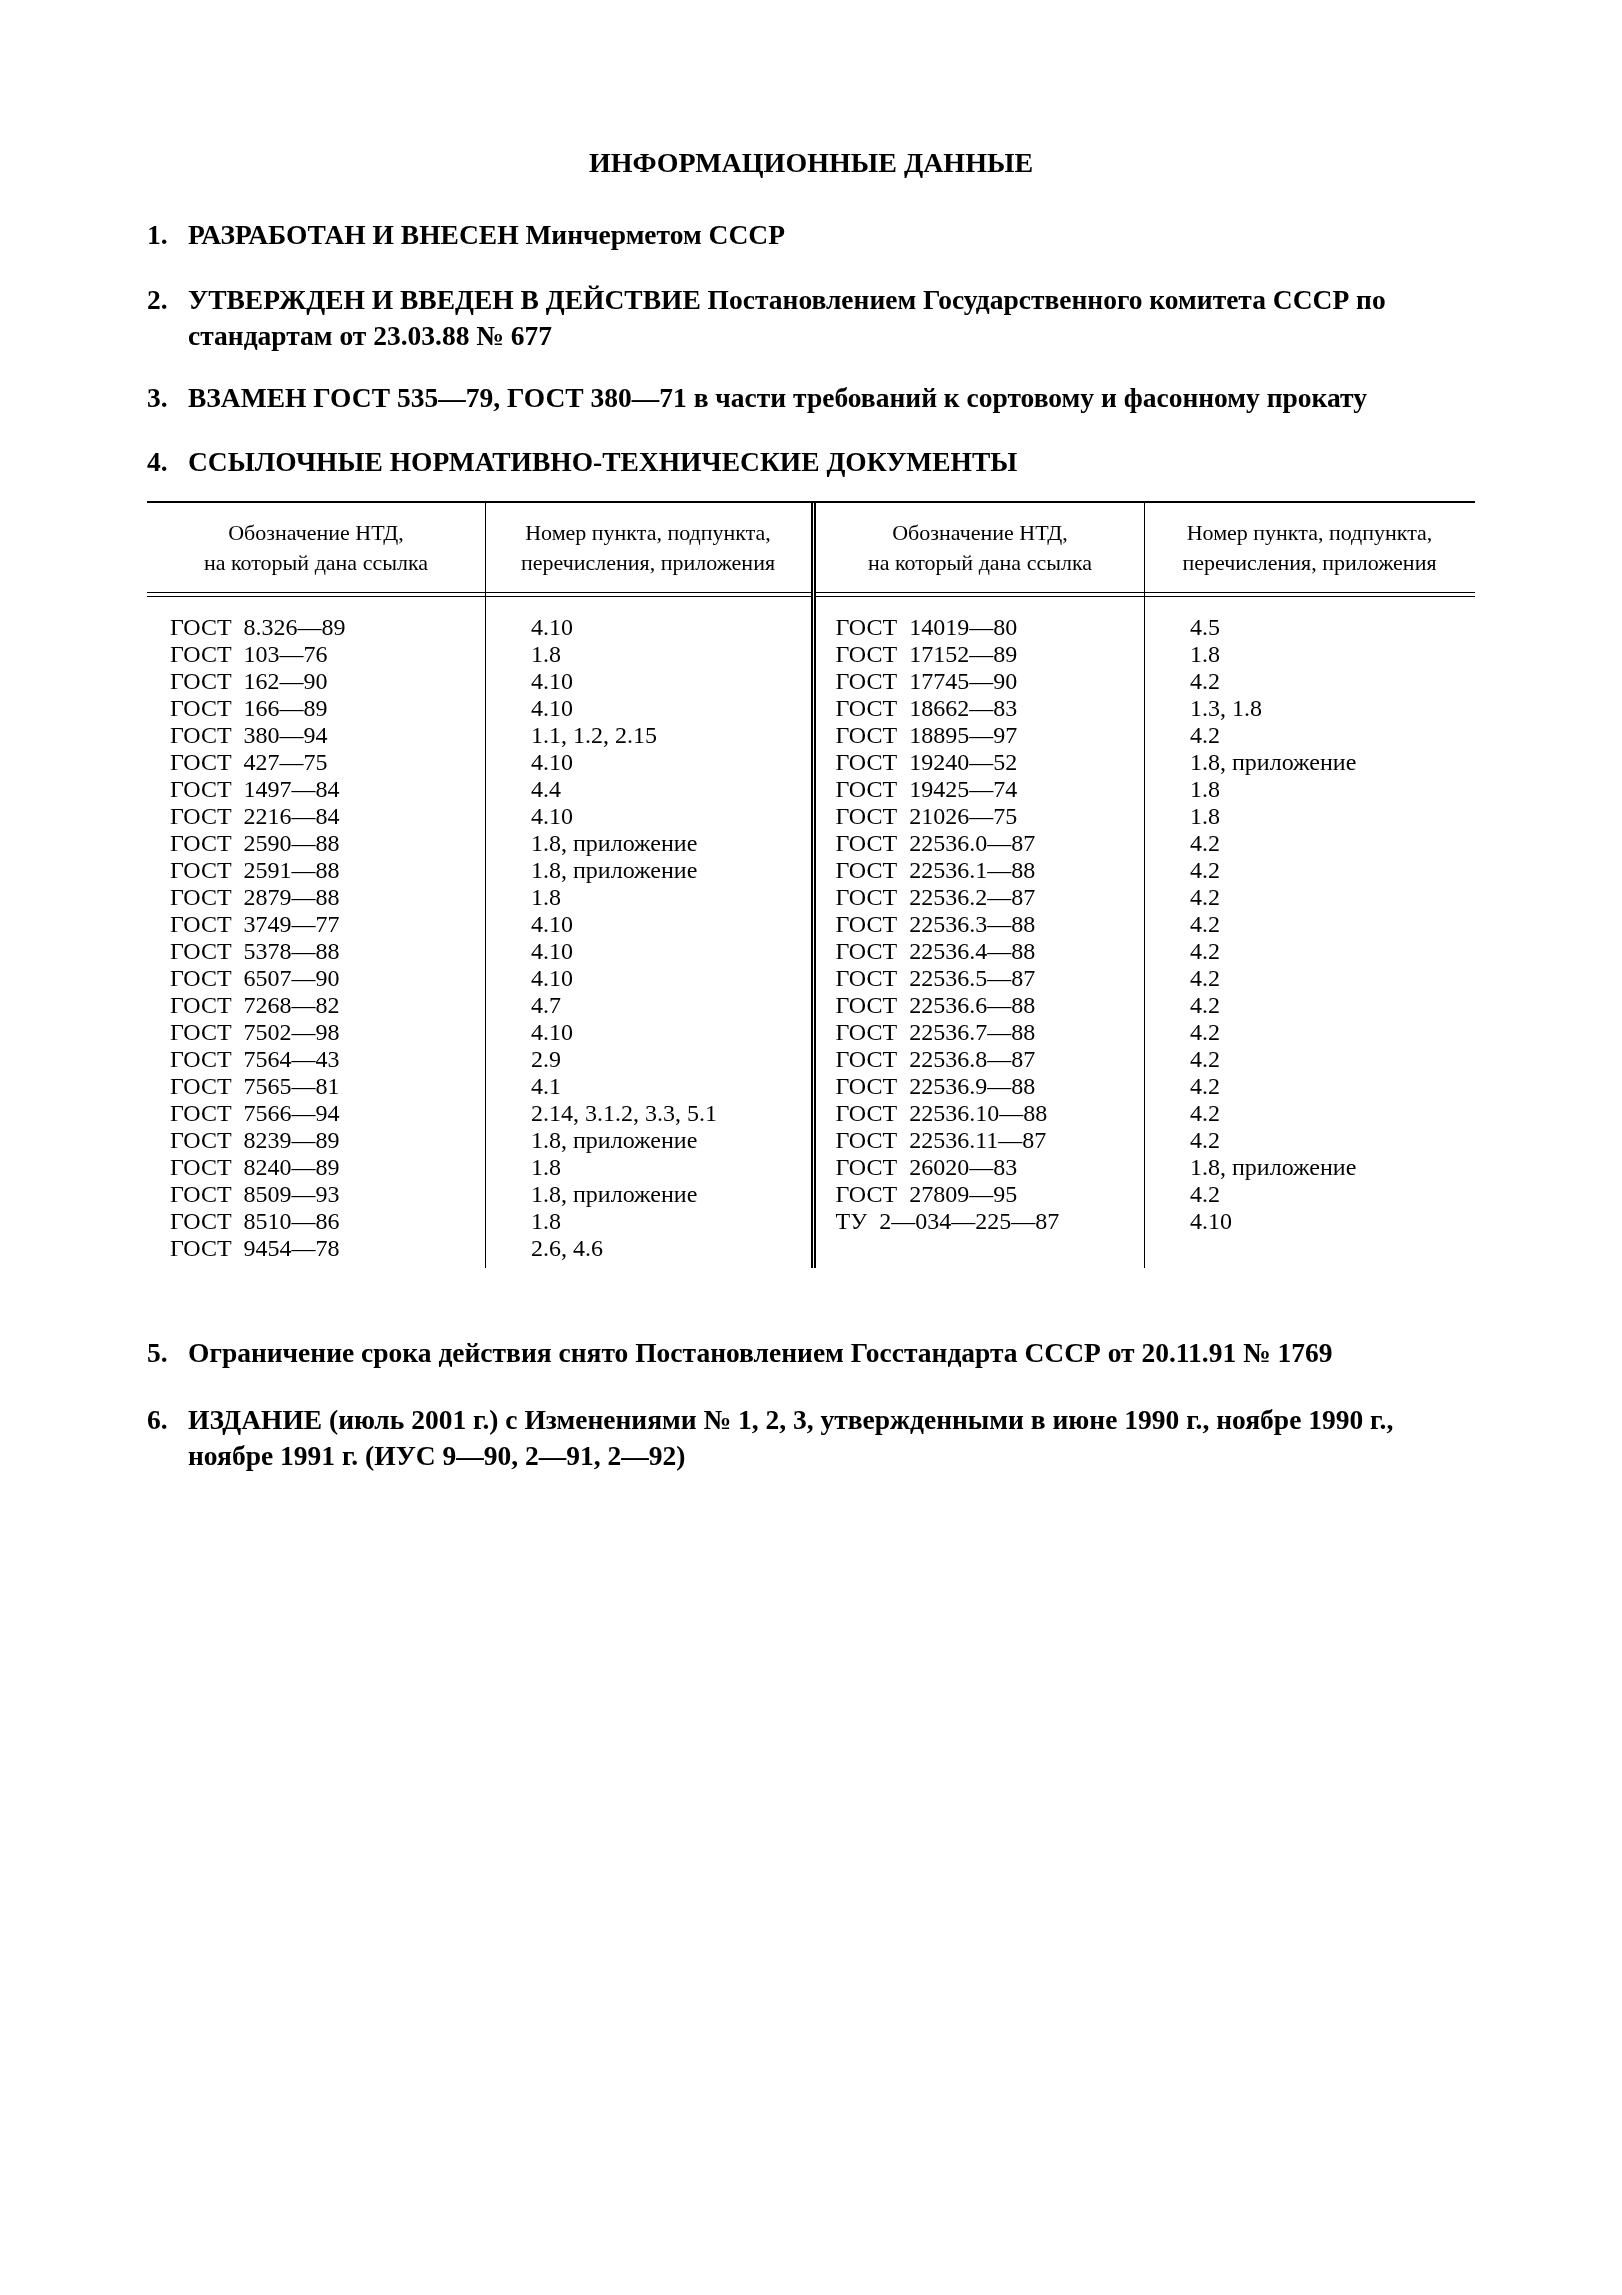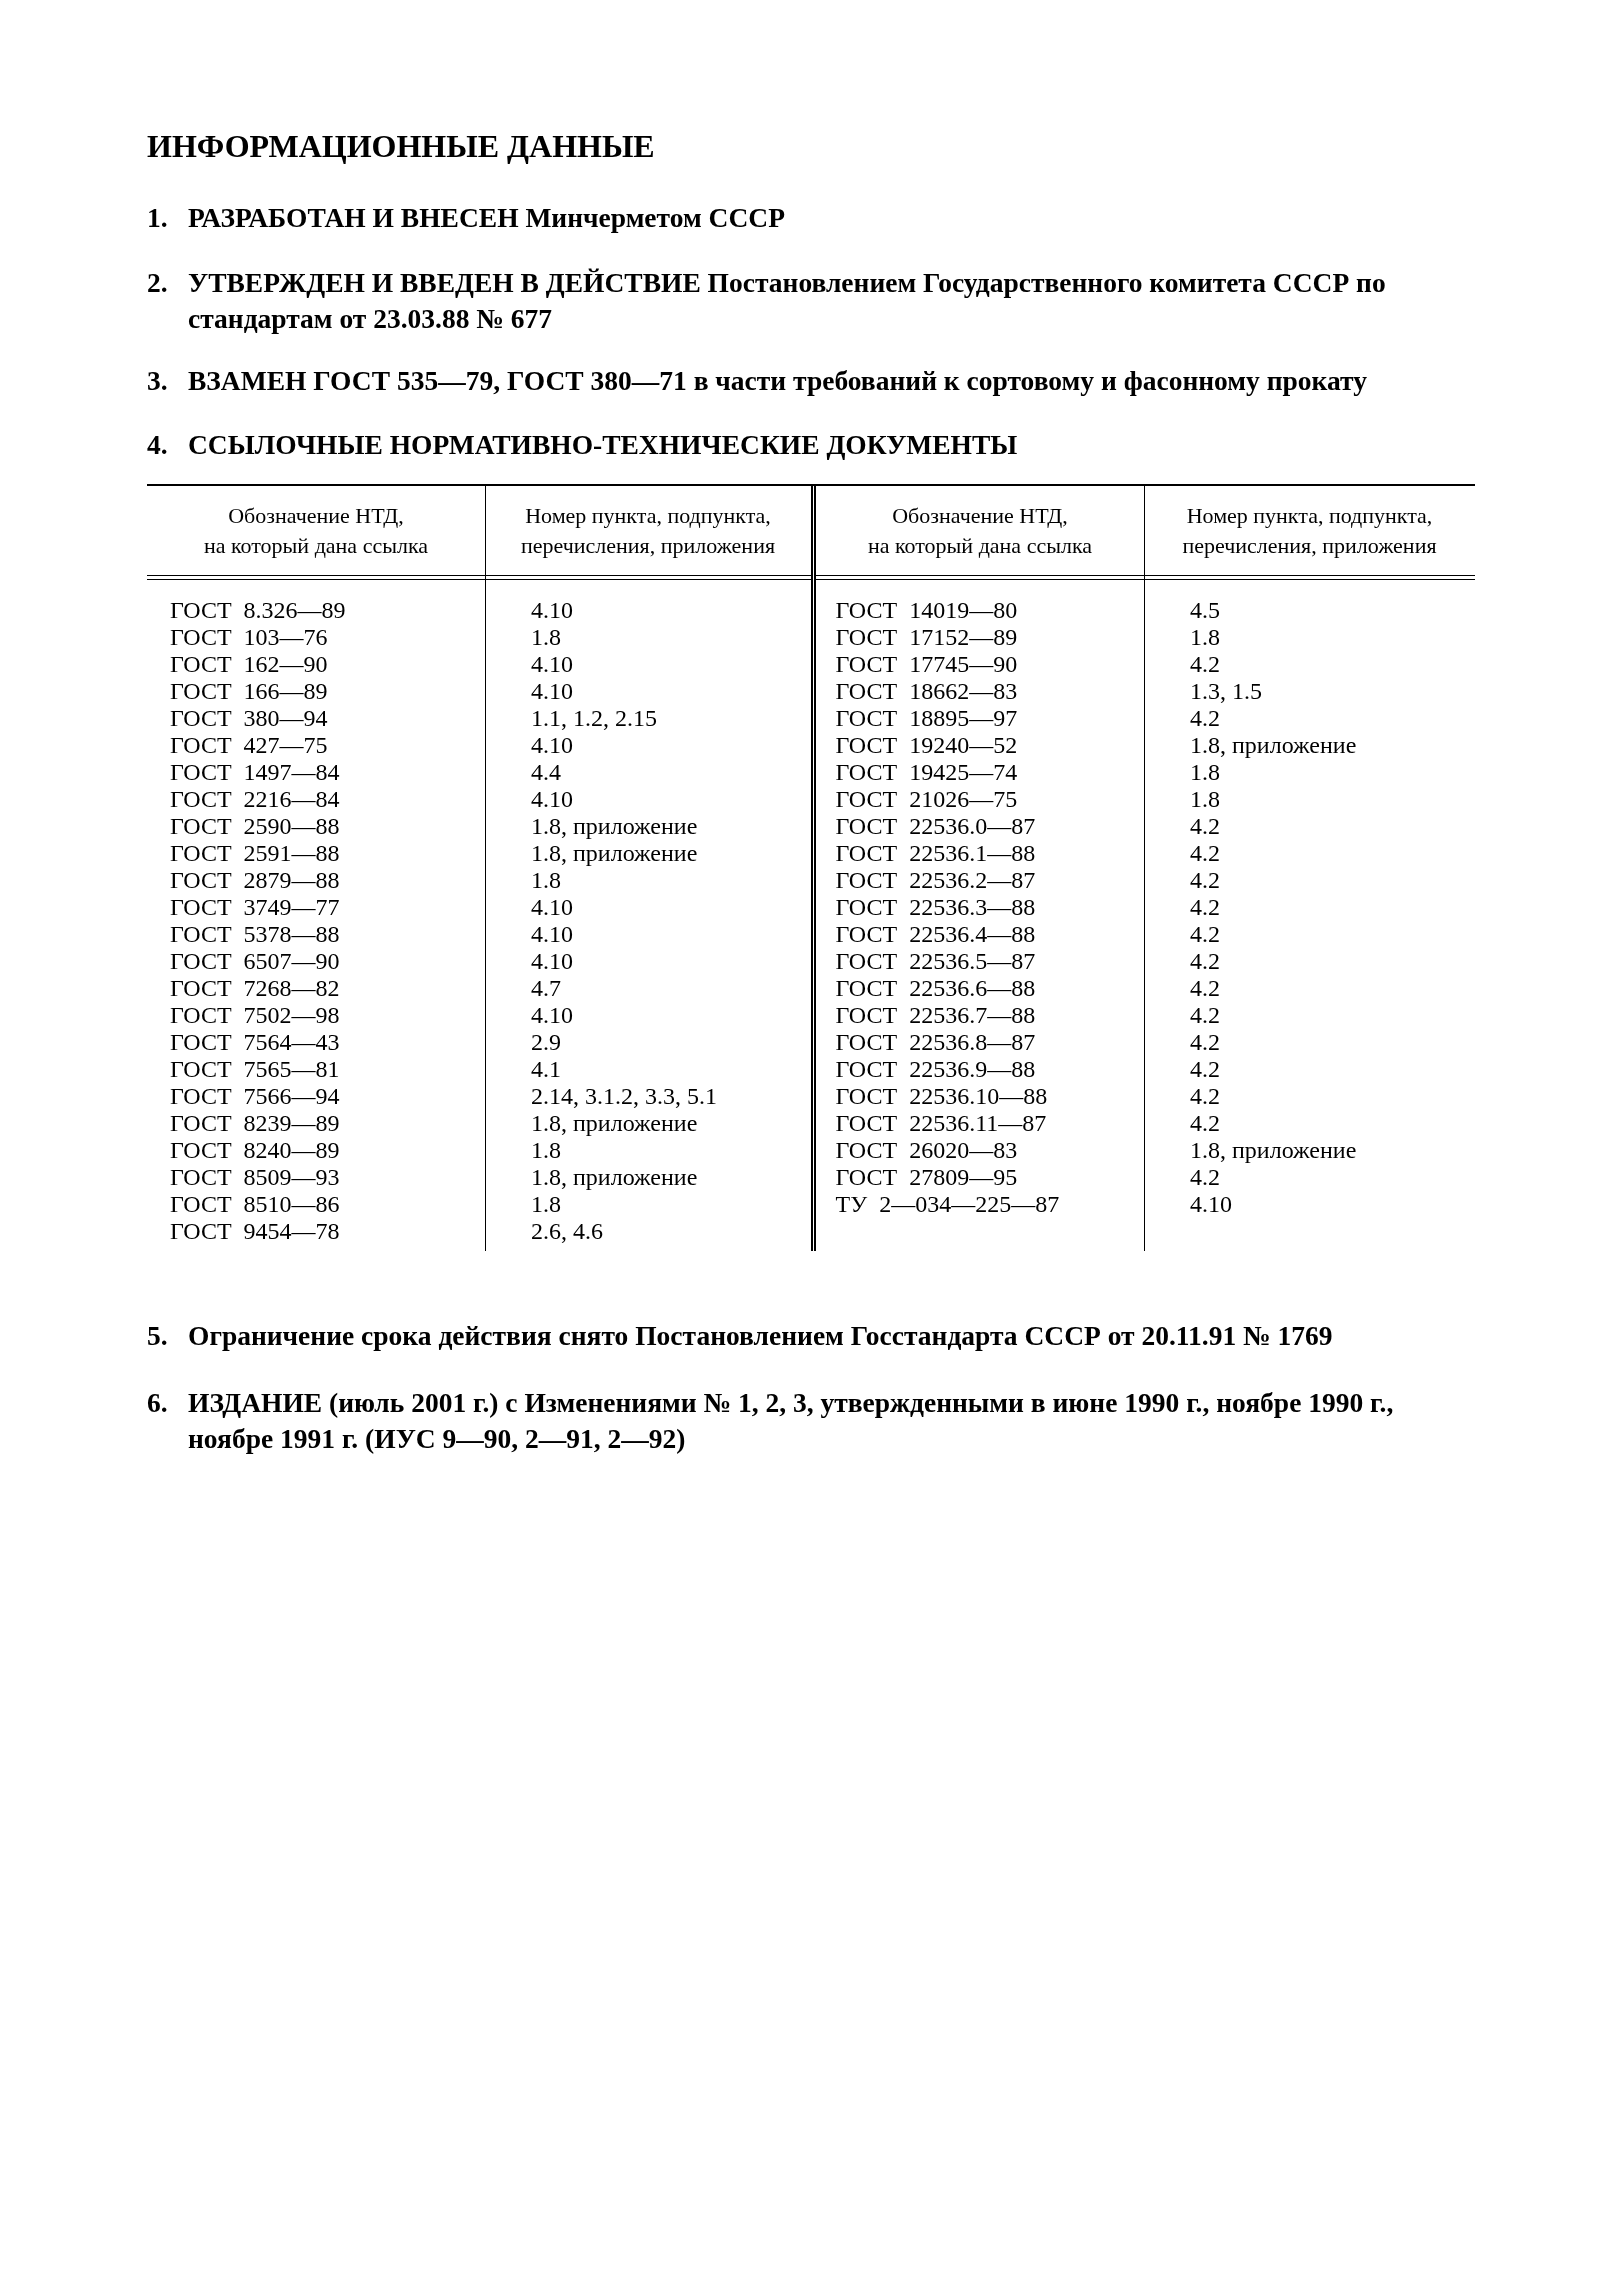"ИНФОРМАЦИОННЫЕ ДАННЫЕ" .doc-title { font-size: 32px -> 28px; margin-top: 18px -> 35px; text-align: none -> center }
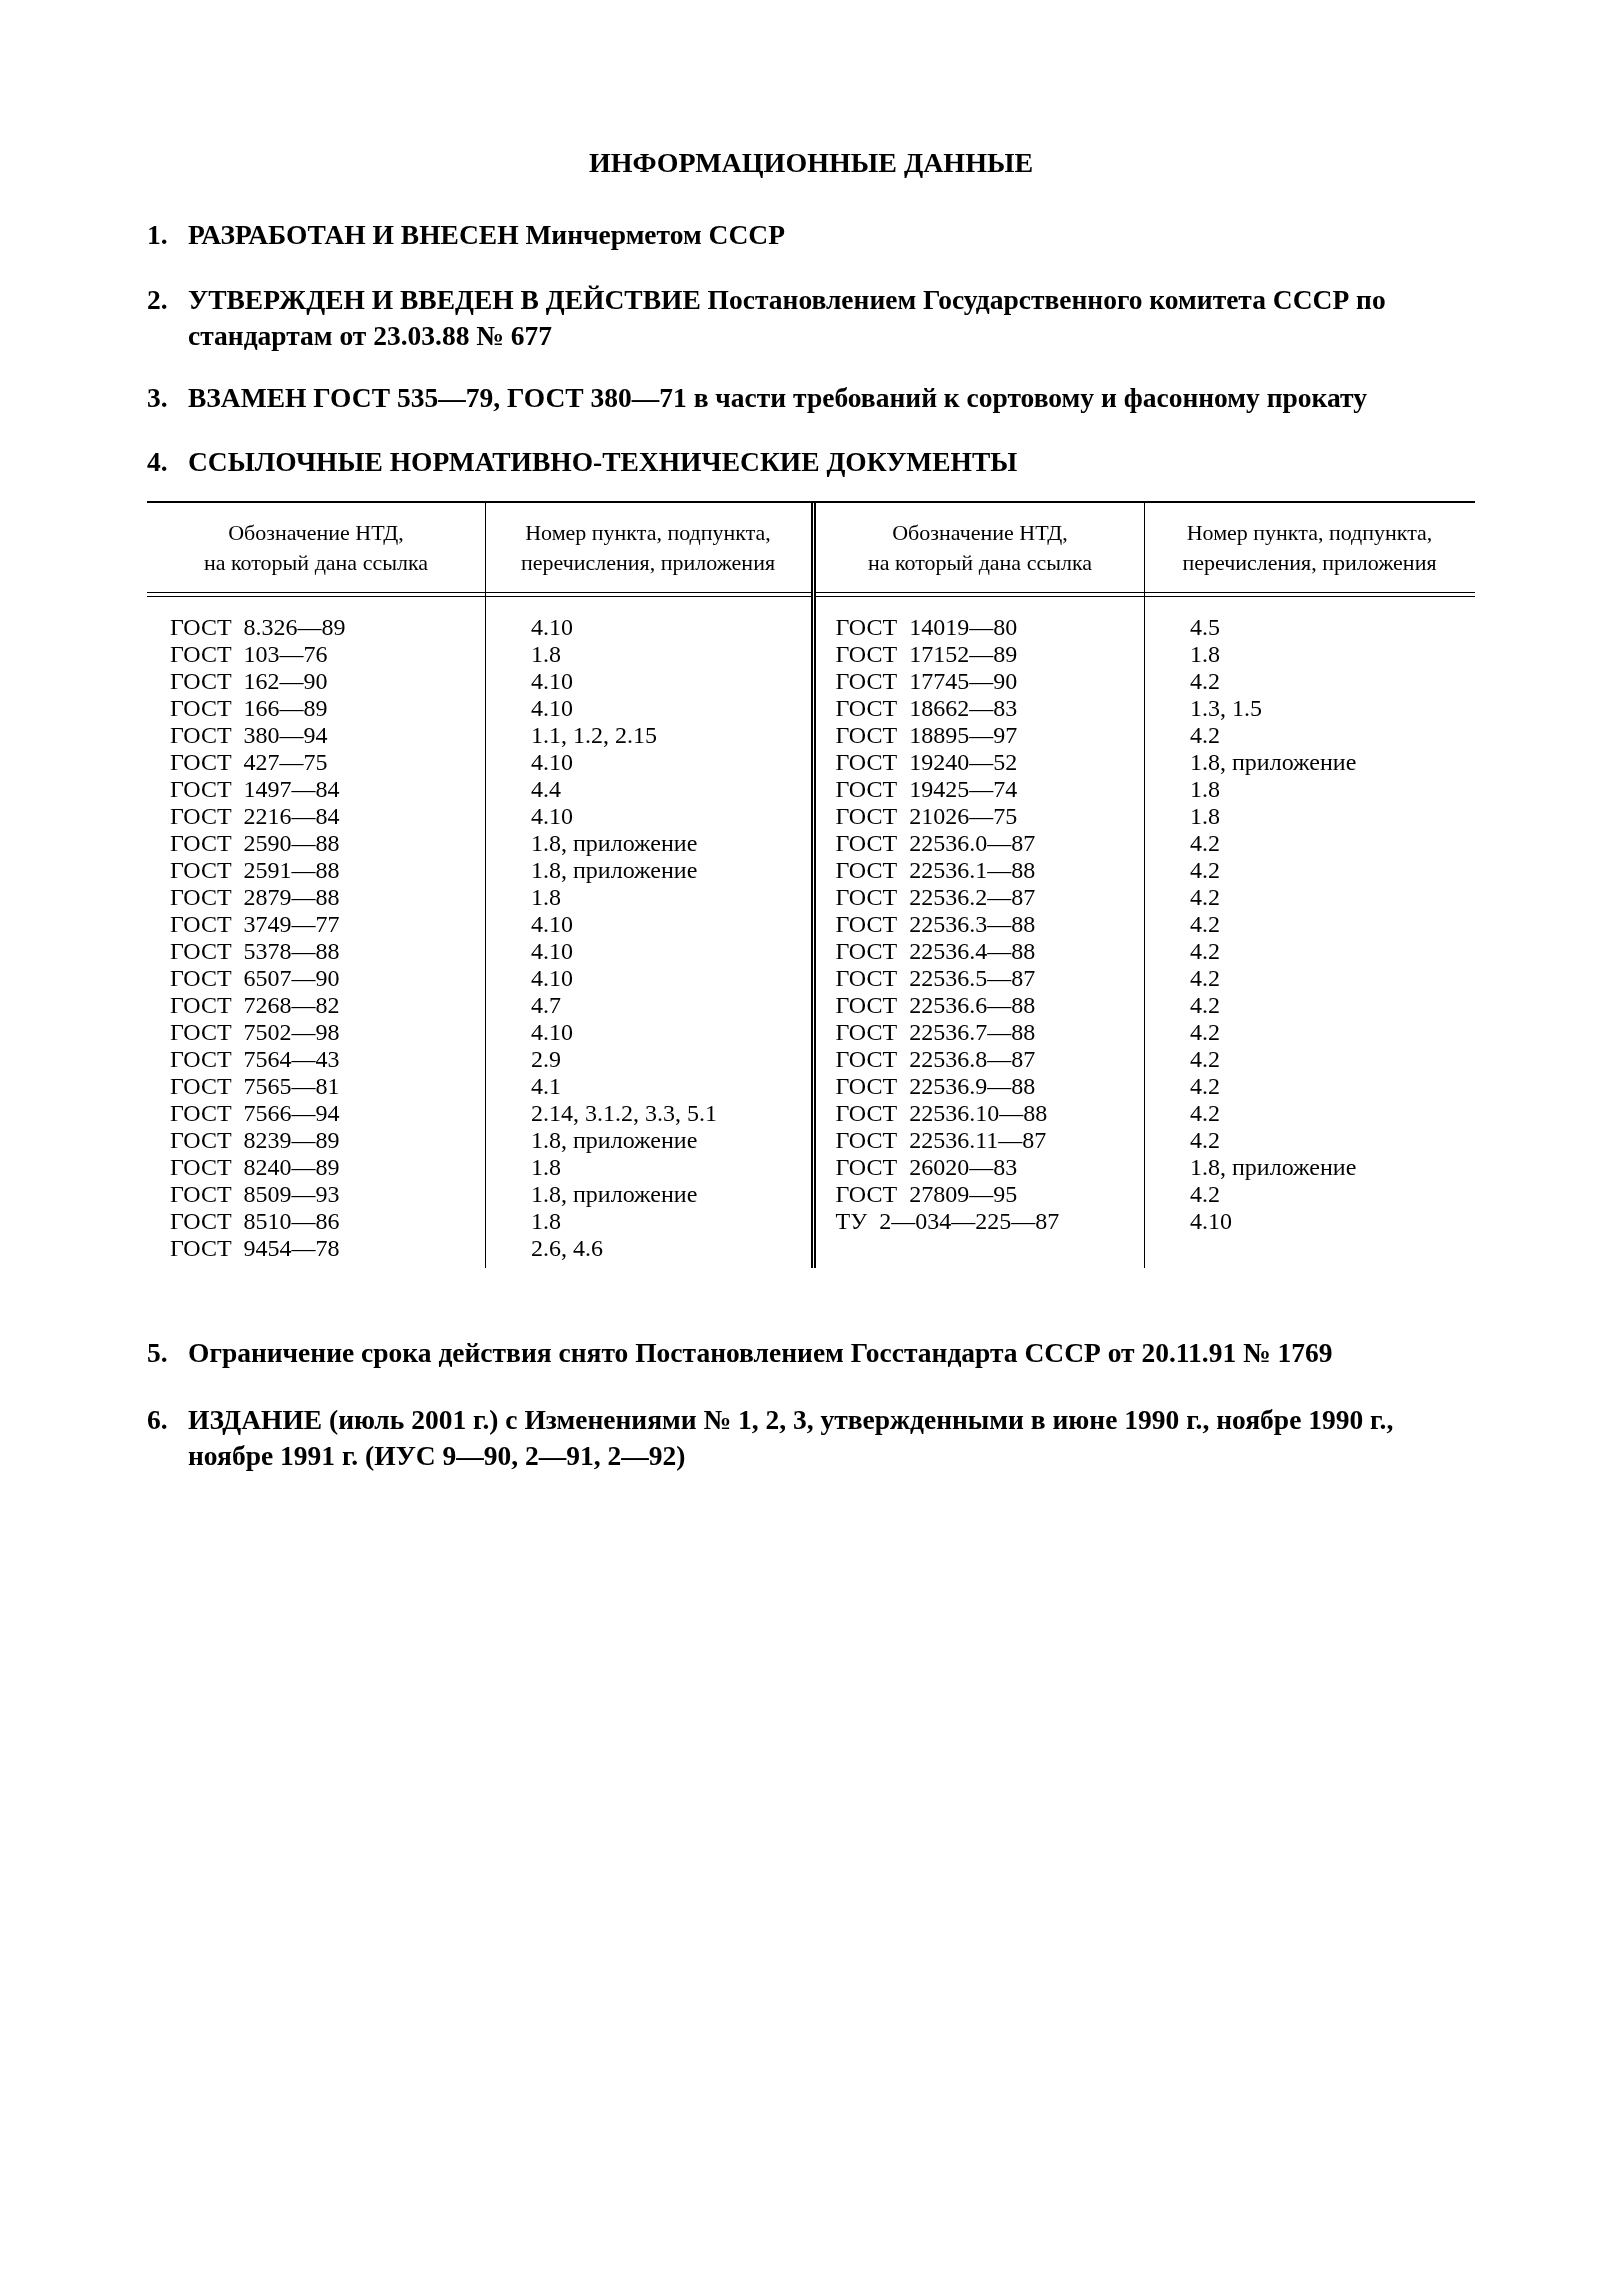"1.3, 1.5" div.cell { text: 1.5 -> 1.8 }
